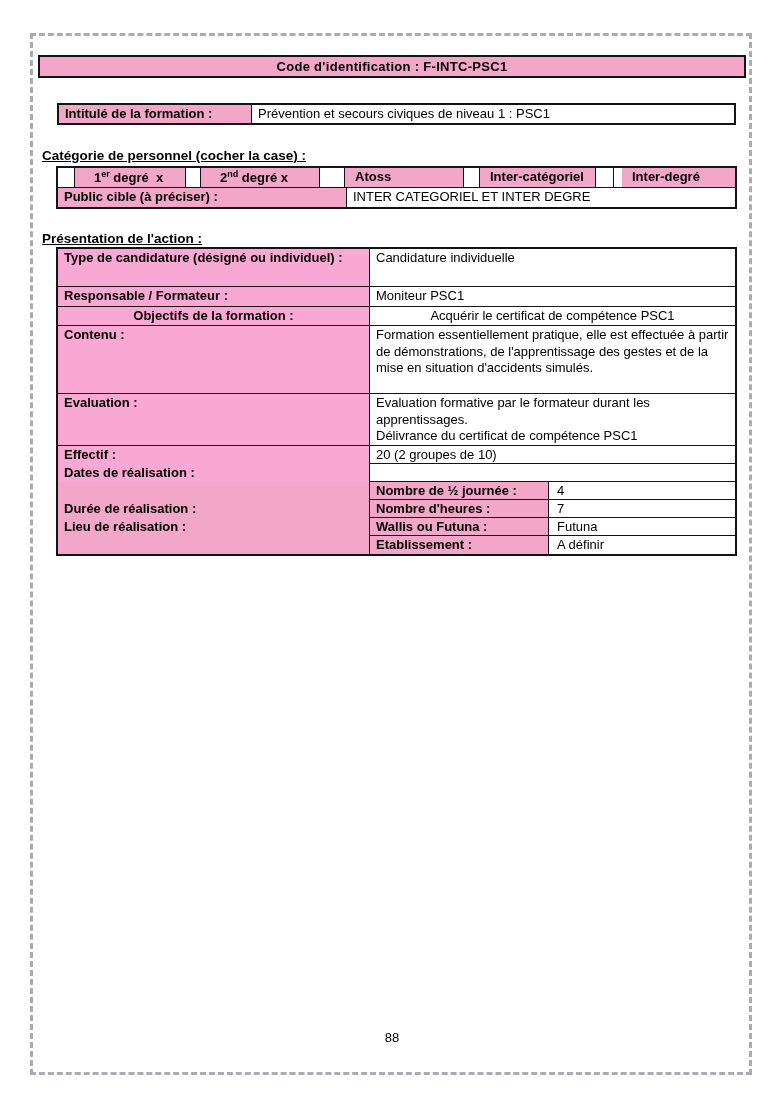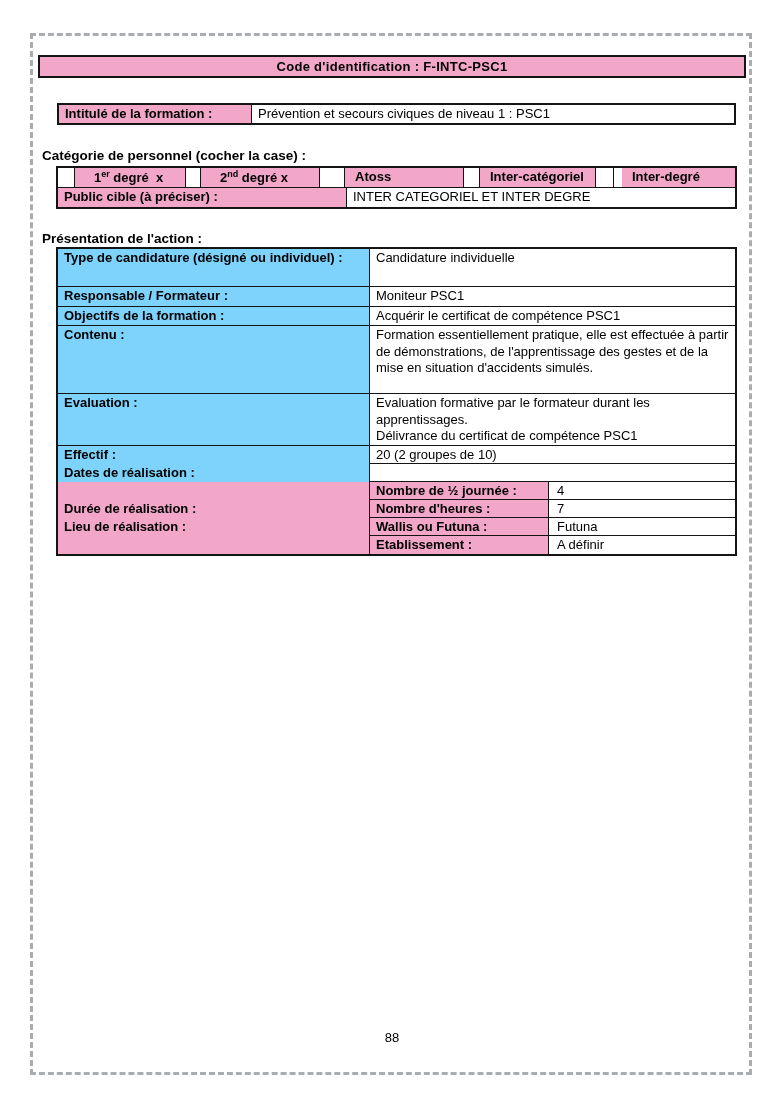"Catégorie de personnel (cocher la" .heading { text-decoration: none -> underline }
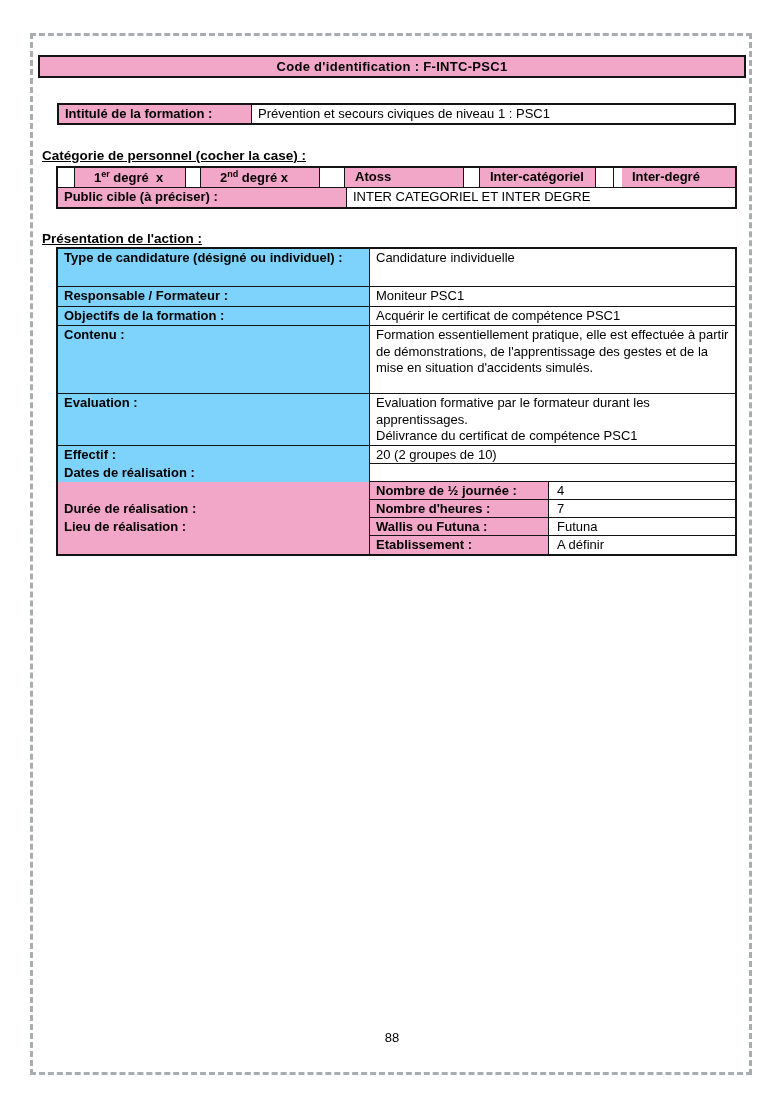"Type de candidature (désigné ou" .prow > .lab { background: #7dd3fc -> #f9a8d4 }
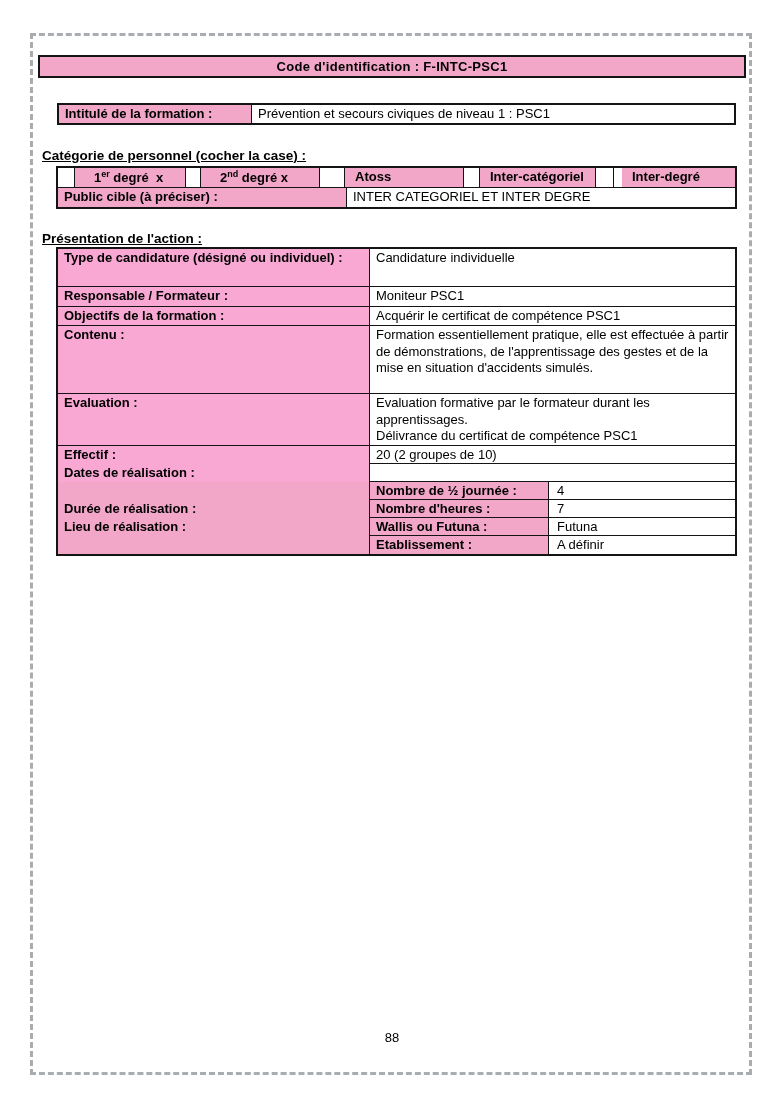"Objectifs de la formation :" .h18 { text-align: none -> center }
